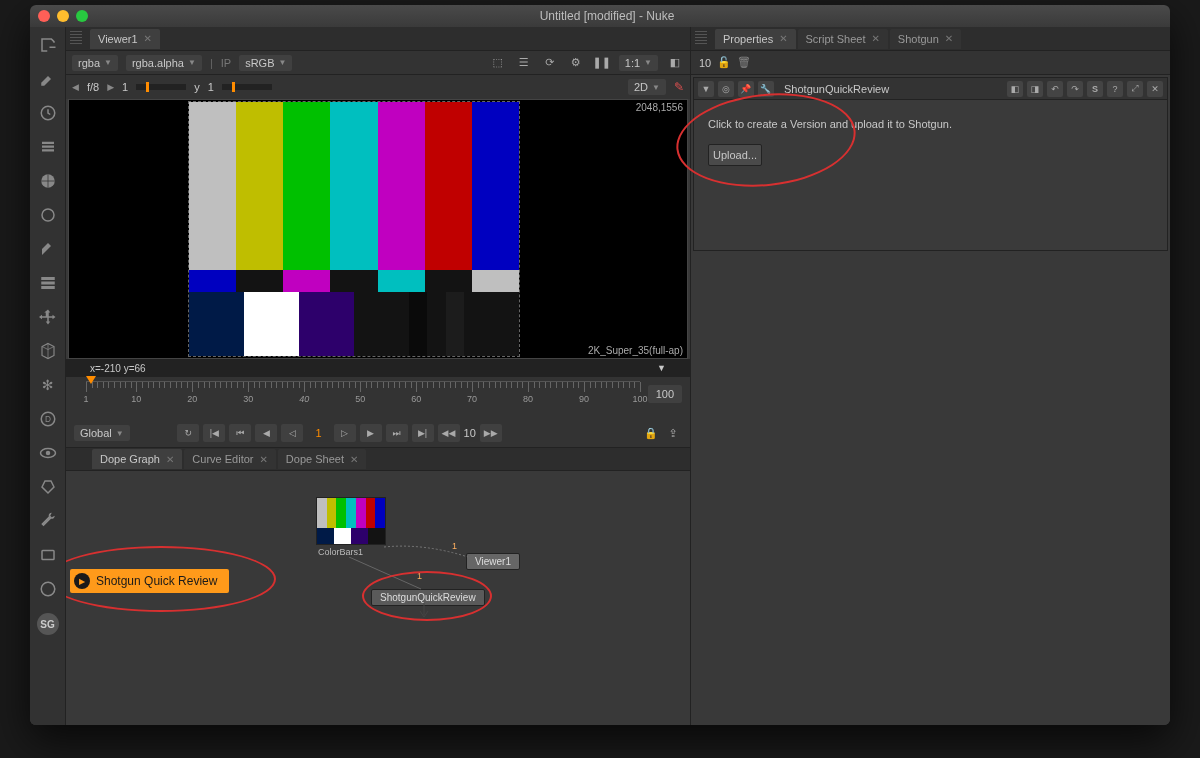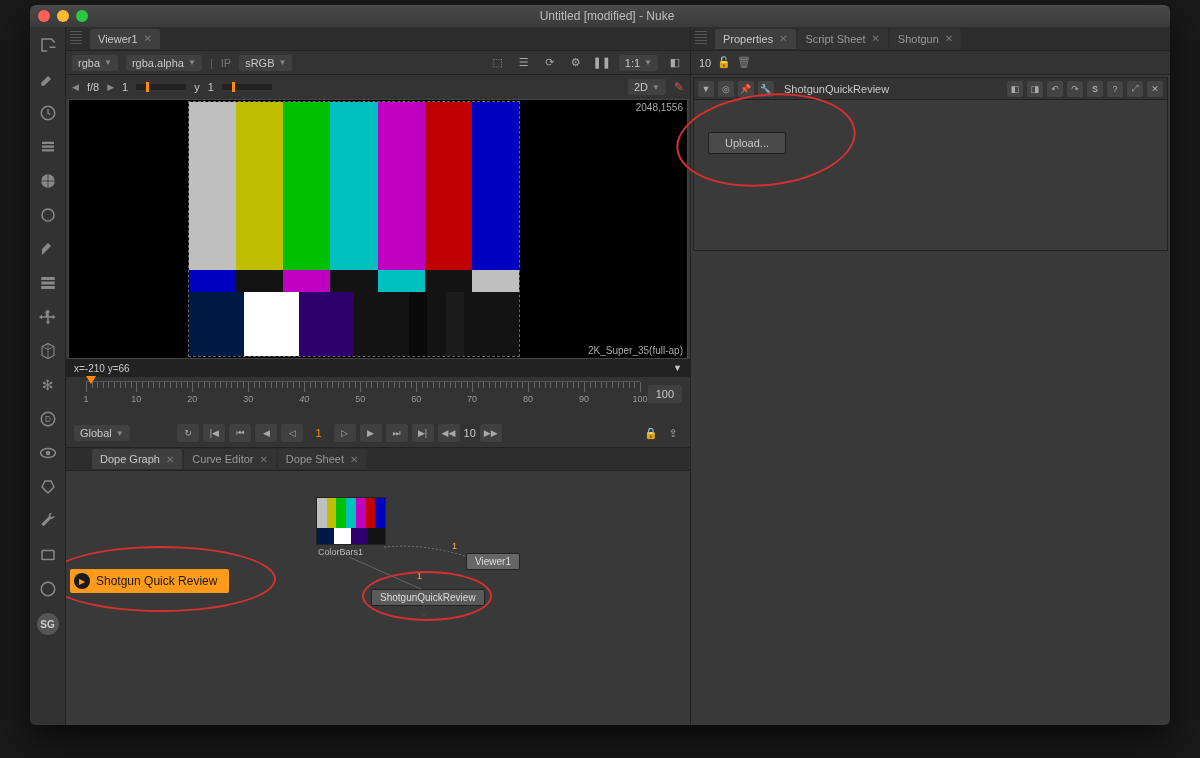"Click to create a Version" div { html: none -> <div>Click to create a Version and upload it to Shotgun.</div> }
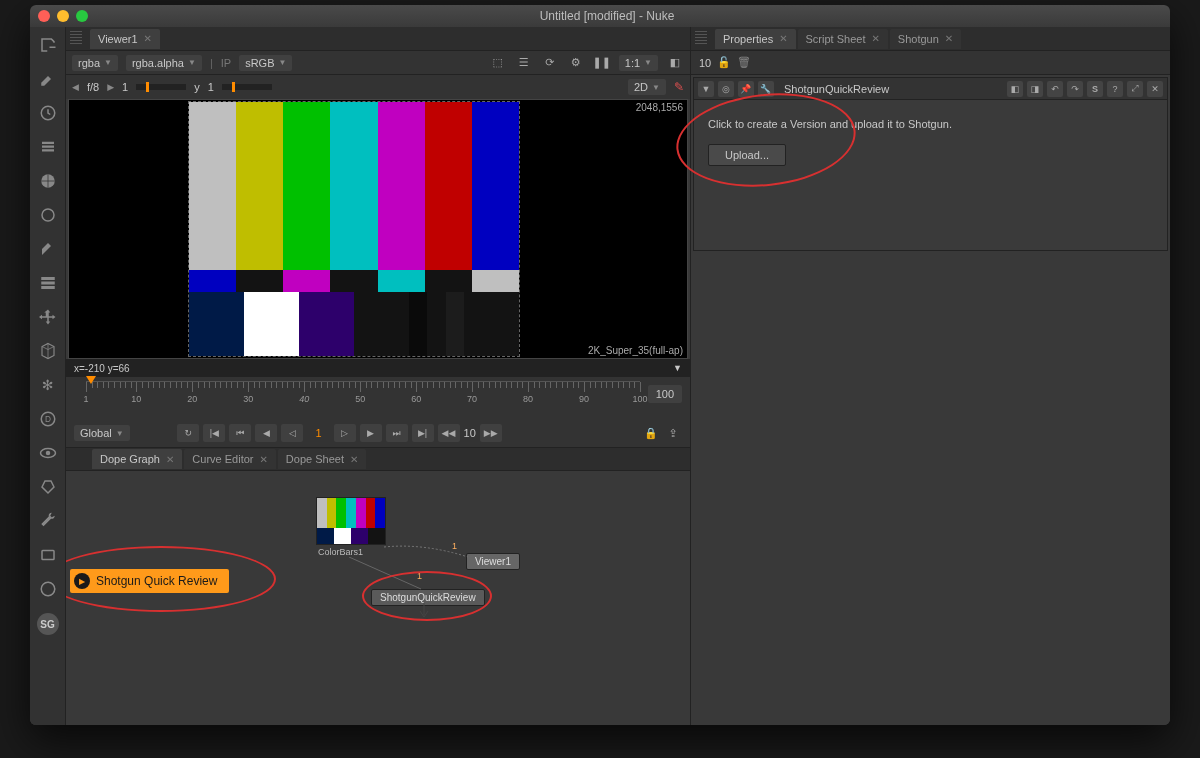"Upload..." .upload-btn { padding: 4px 16px -> 4px 4px }
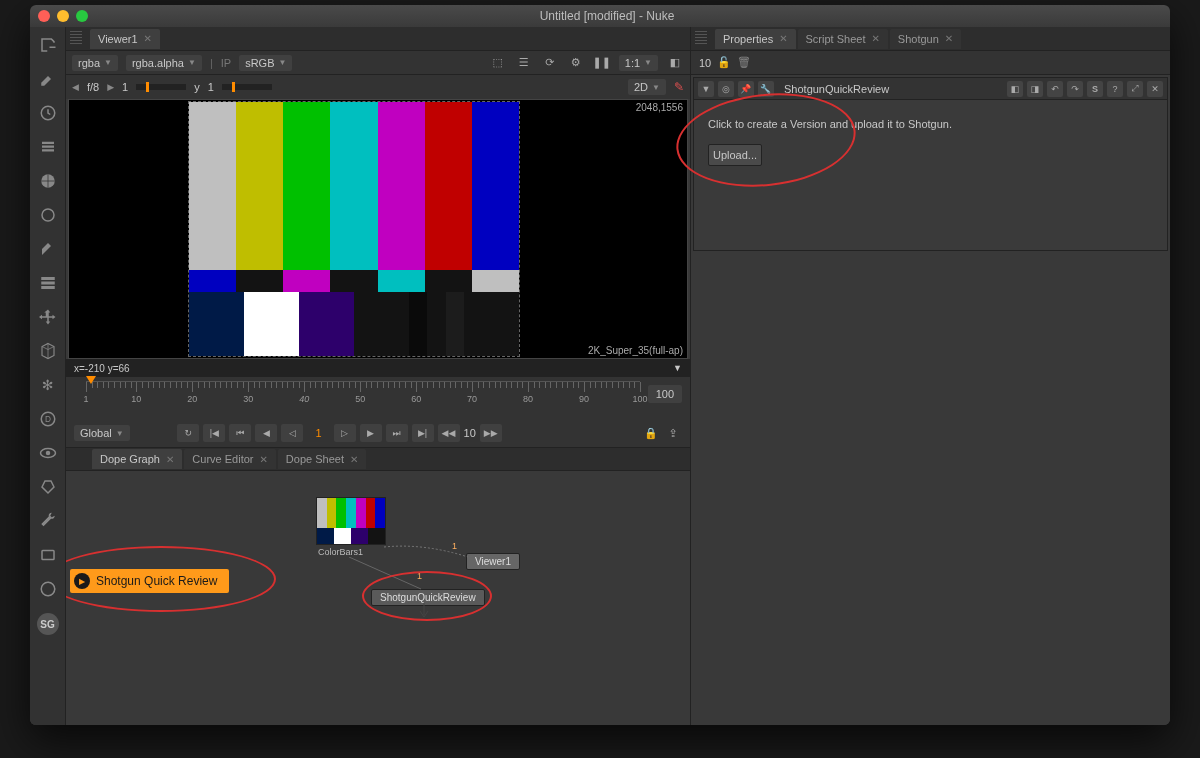"x=-210 y=66" .status-row { padding: 0 8px -> 0 24px }
